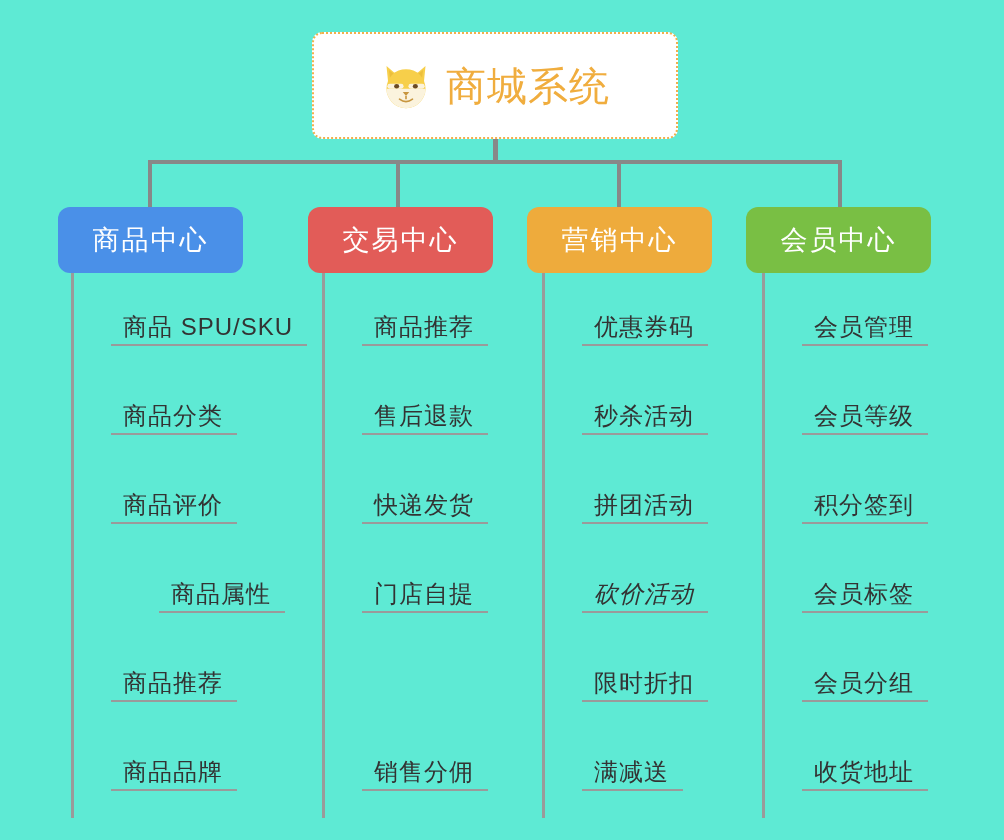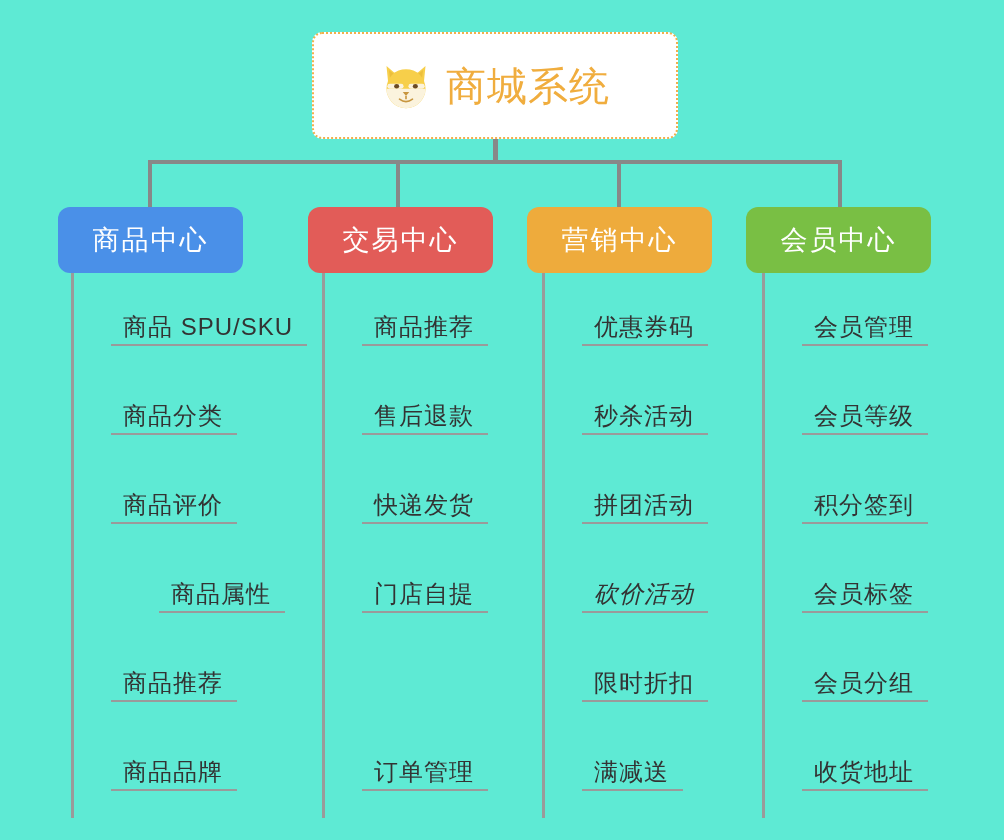"订单管理" span.leaf-label { text: 订单管理 -> 销售分佣 }
